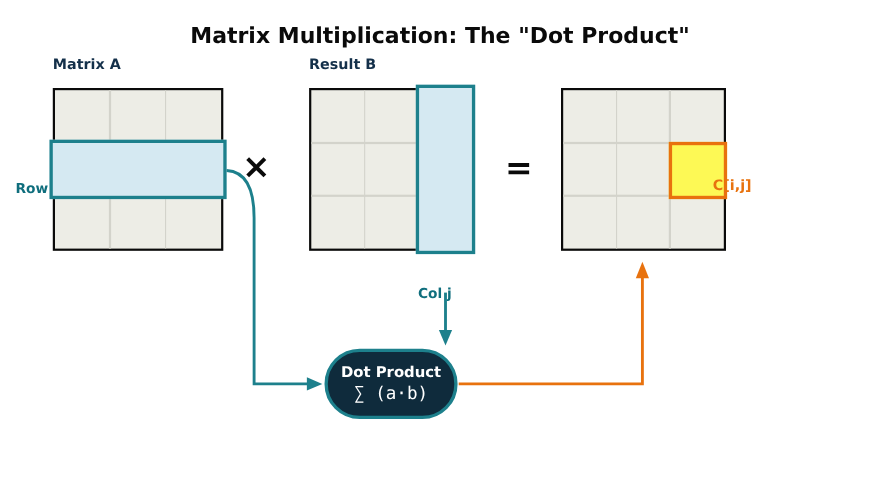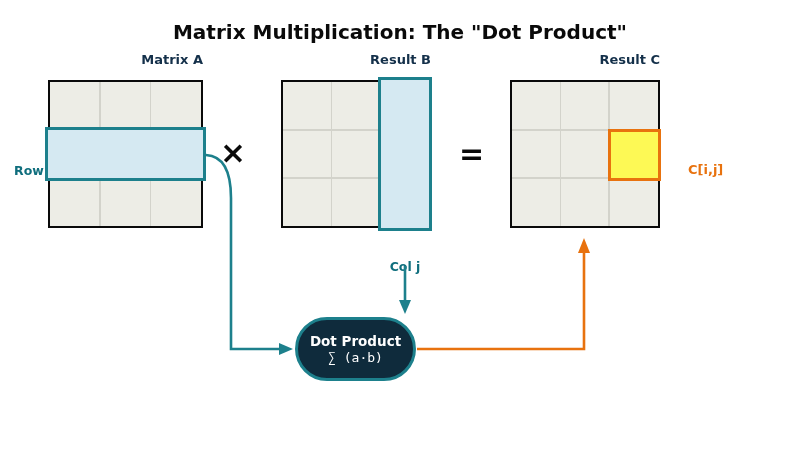"Matrix A" .mlabel { text-align: right -> left }
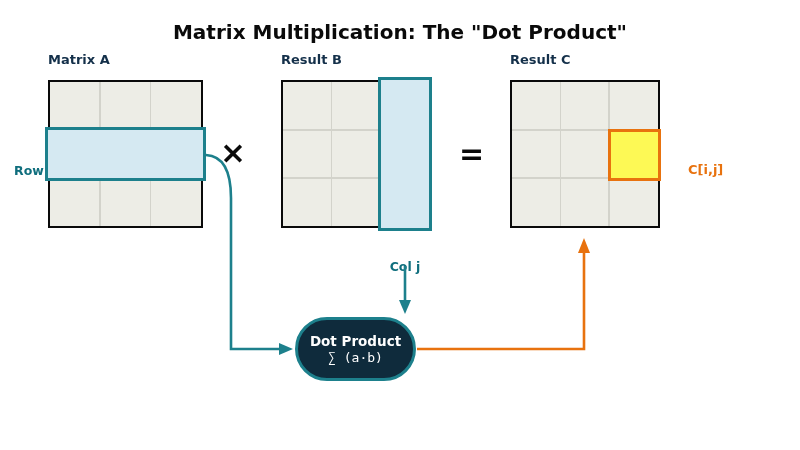"Result C" div.mlabel { html: <div>Result C</div> -> none }
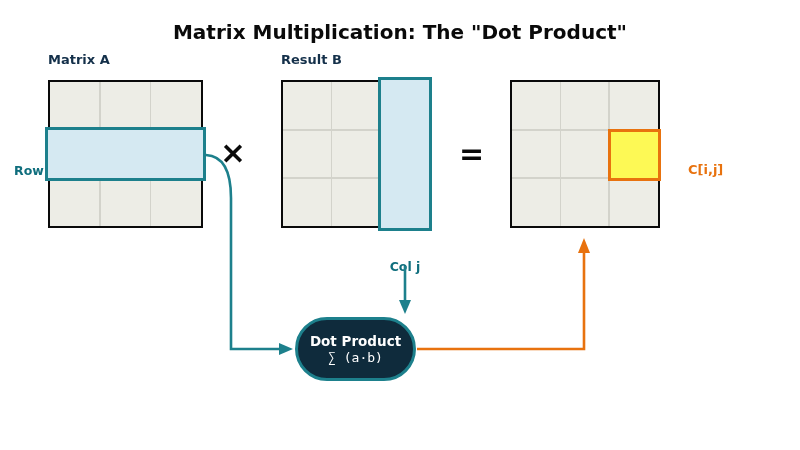"C[i,j]" .cell-label { left: 688px -> 648px }
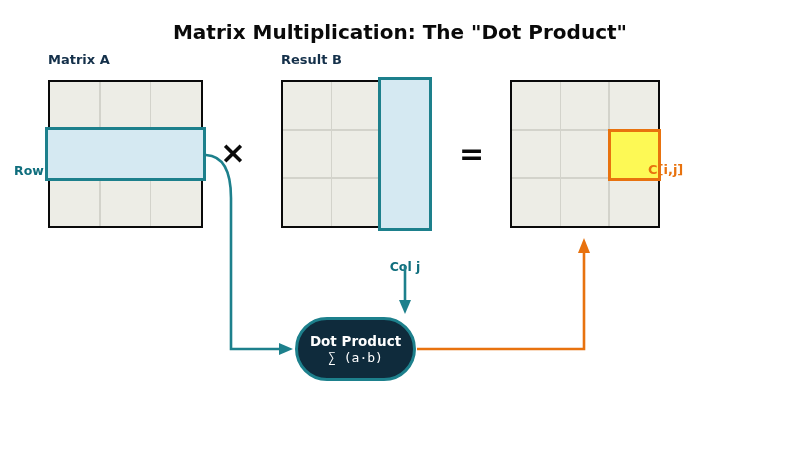"Col j" .col-label { text-align: center -> left }
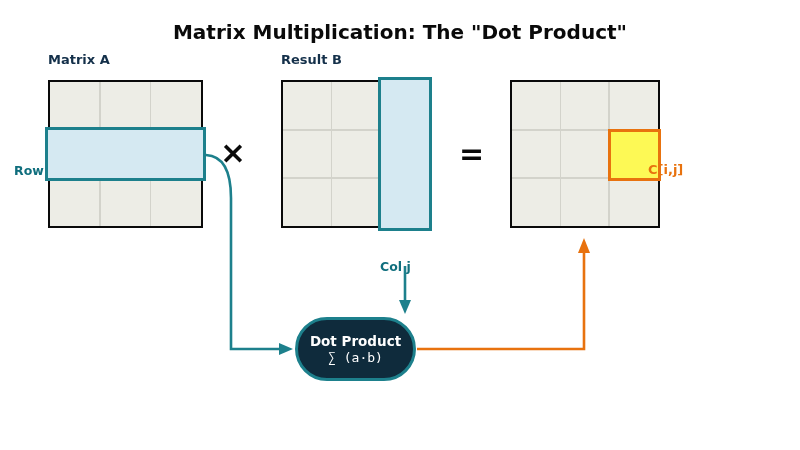"∑ (a·b)" .dp-formula { font-size: 13px -> 16px }
